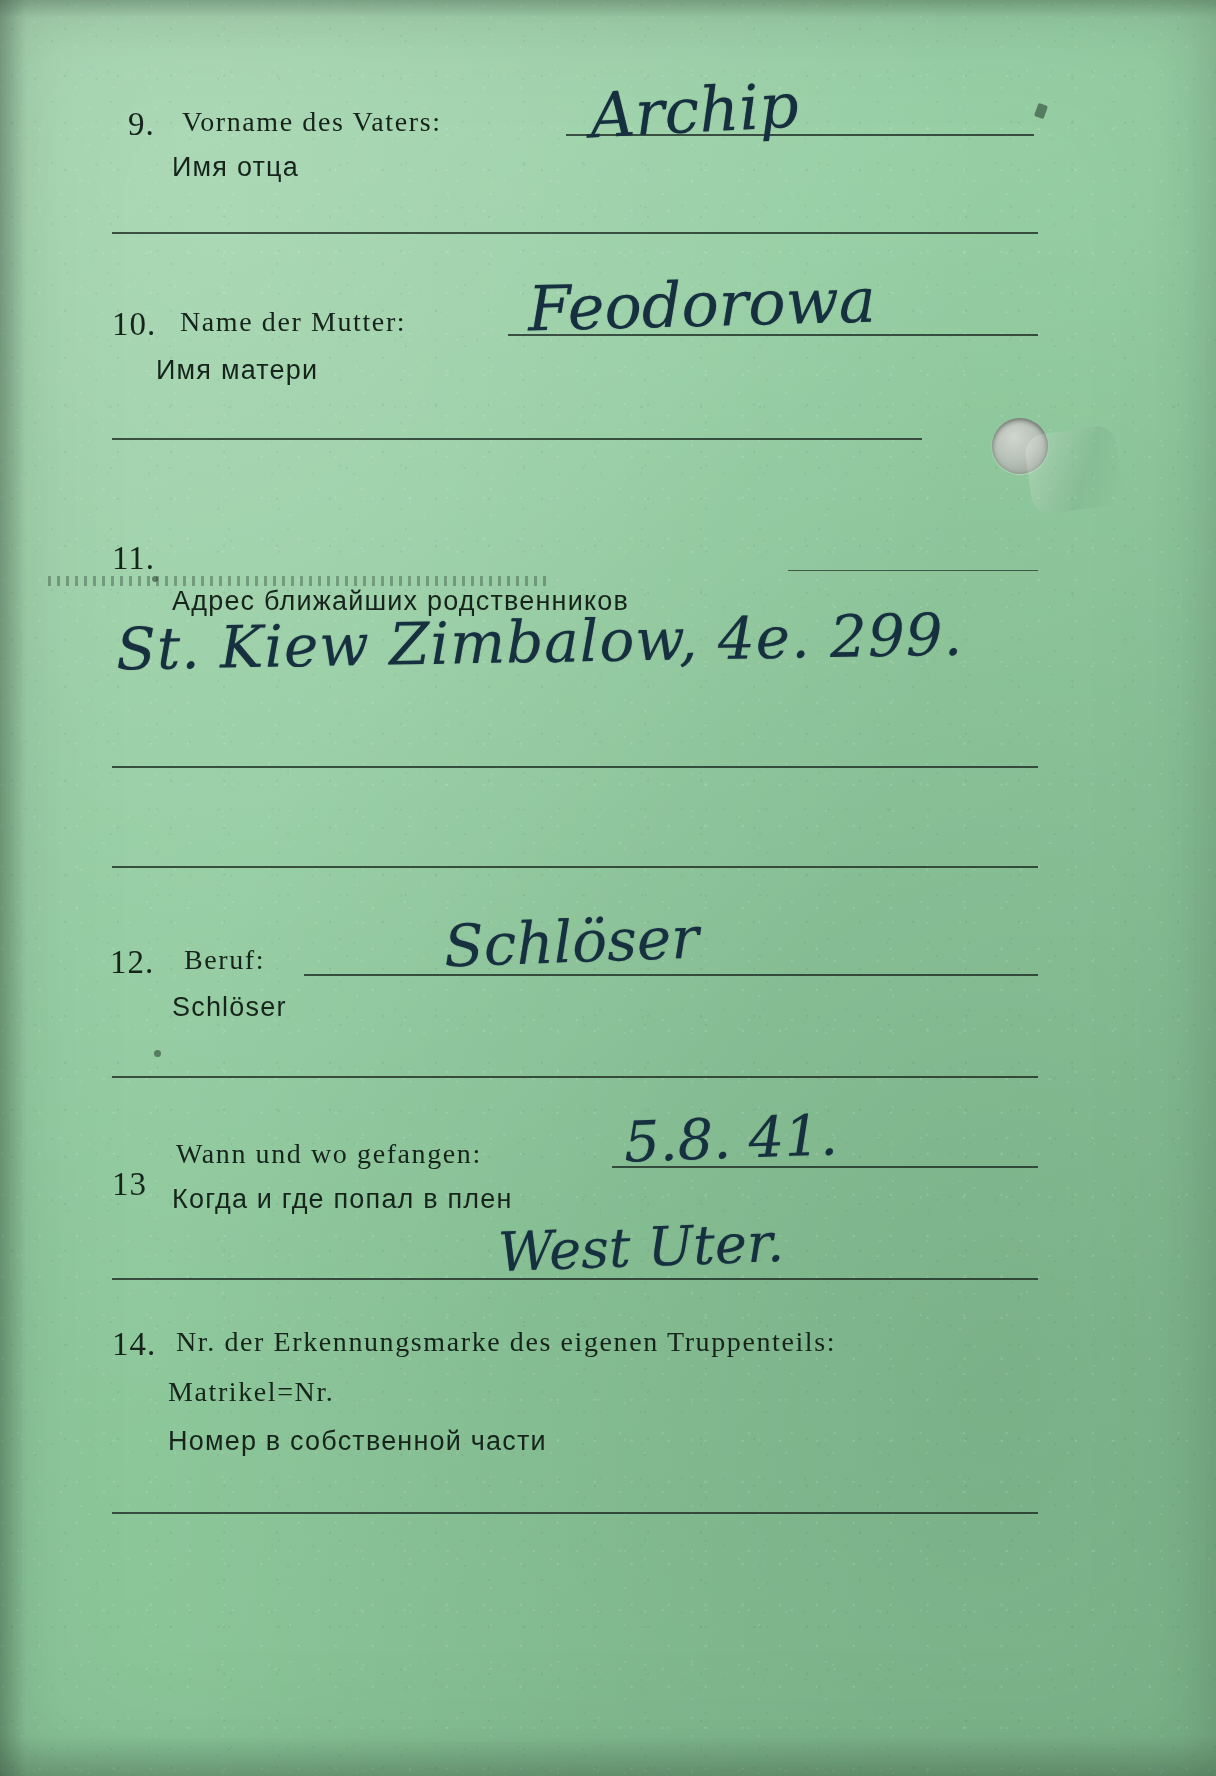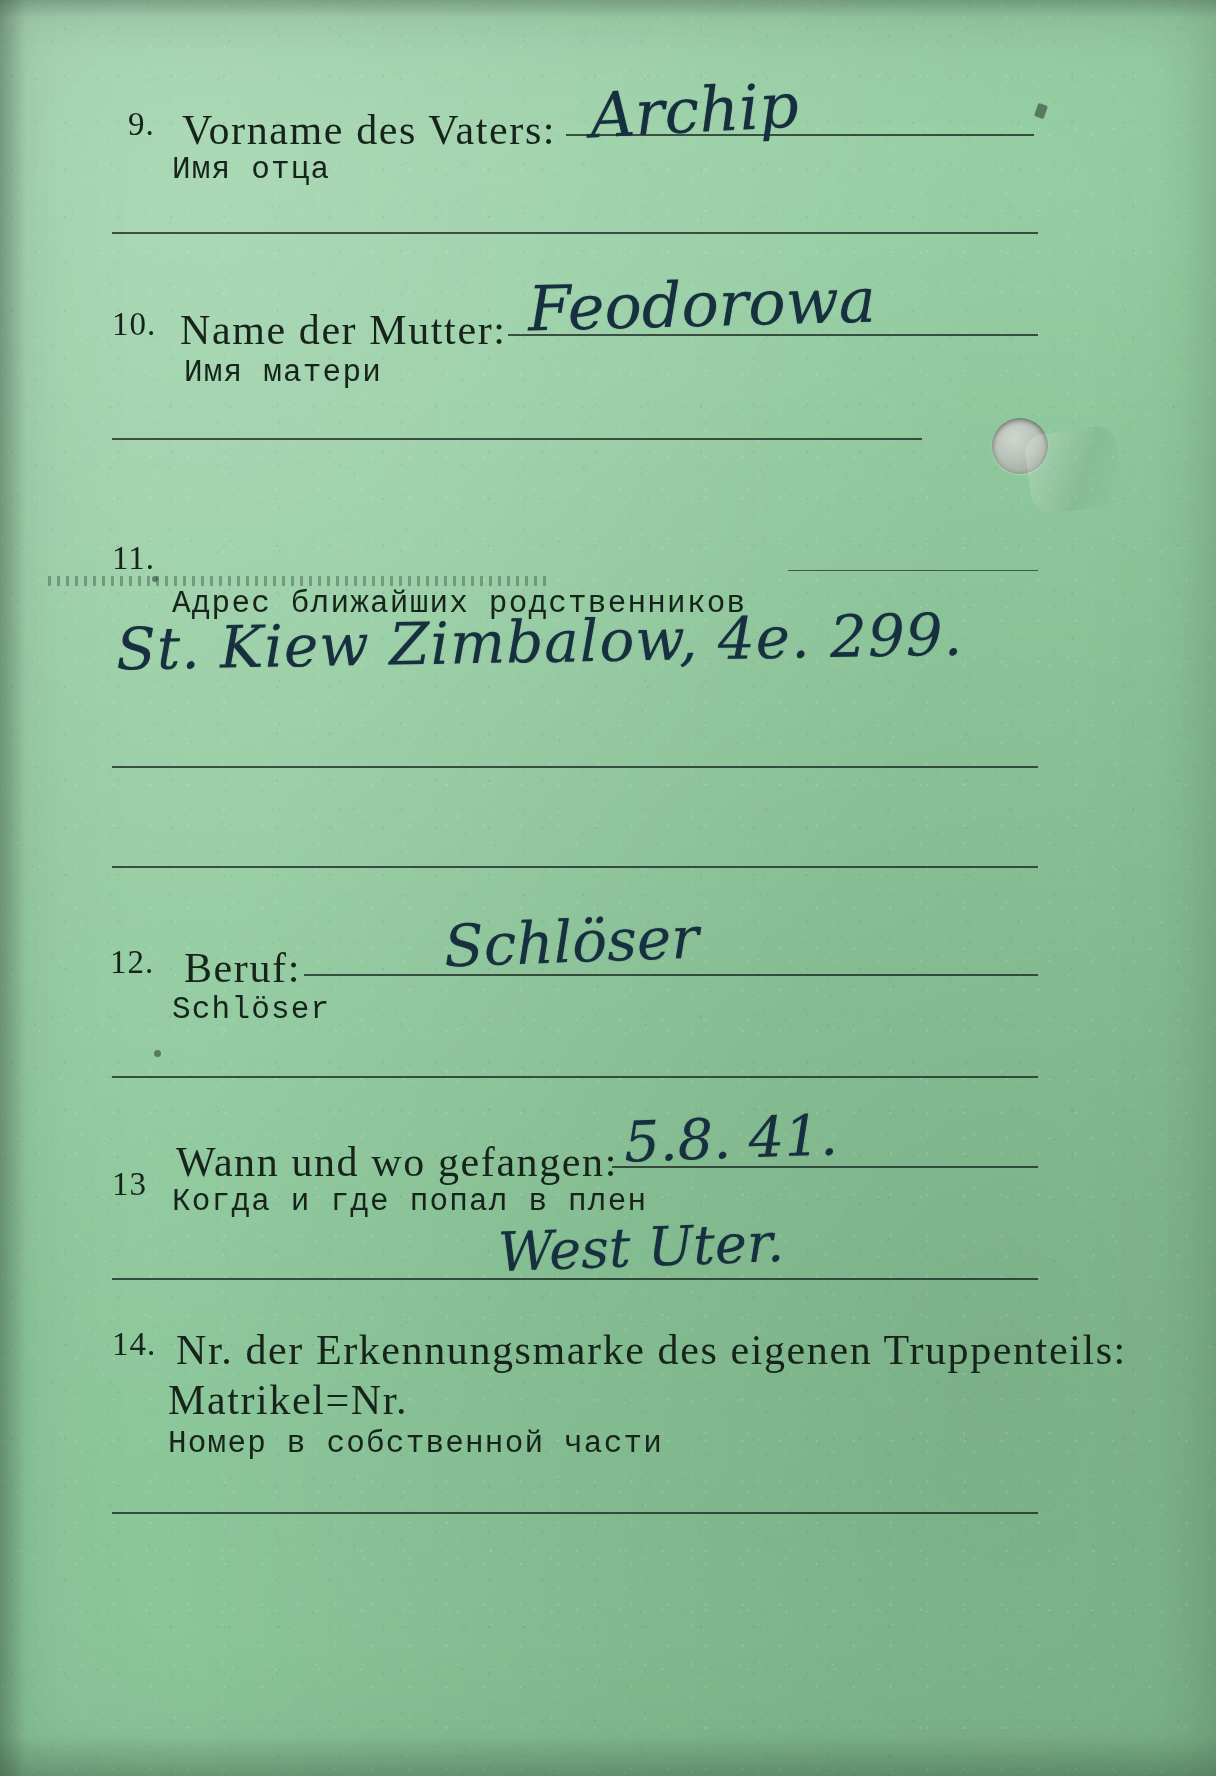"Vorname des Vaters:" .de { font-size: 42px -> 28px }
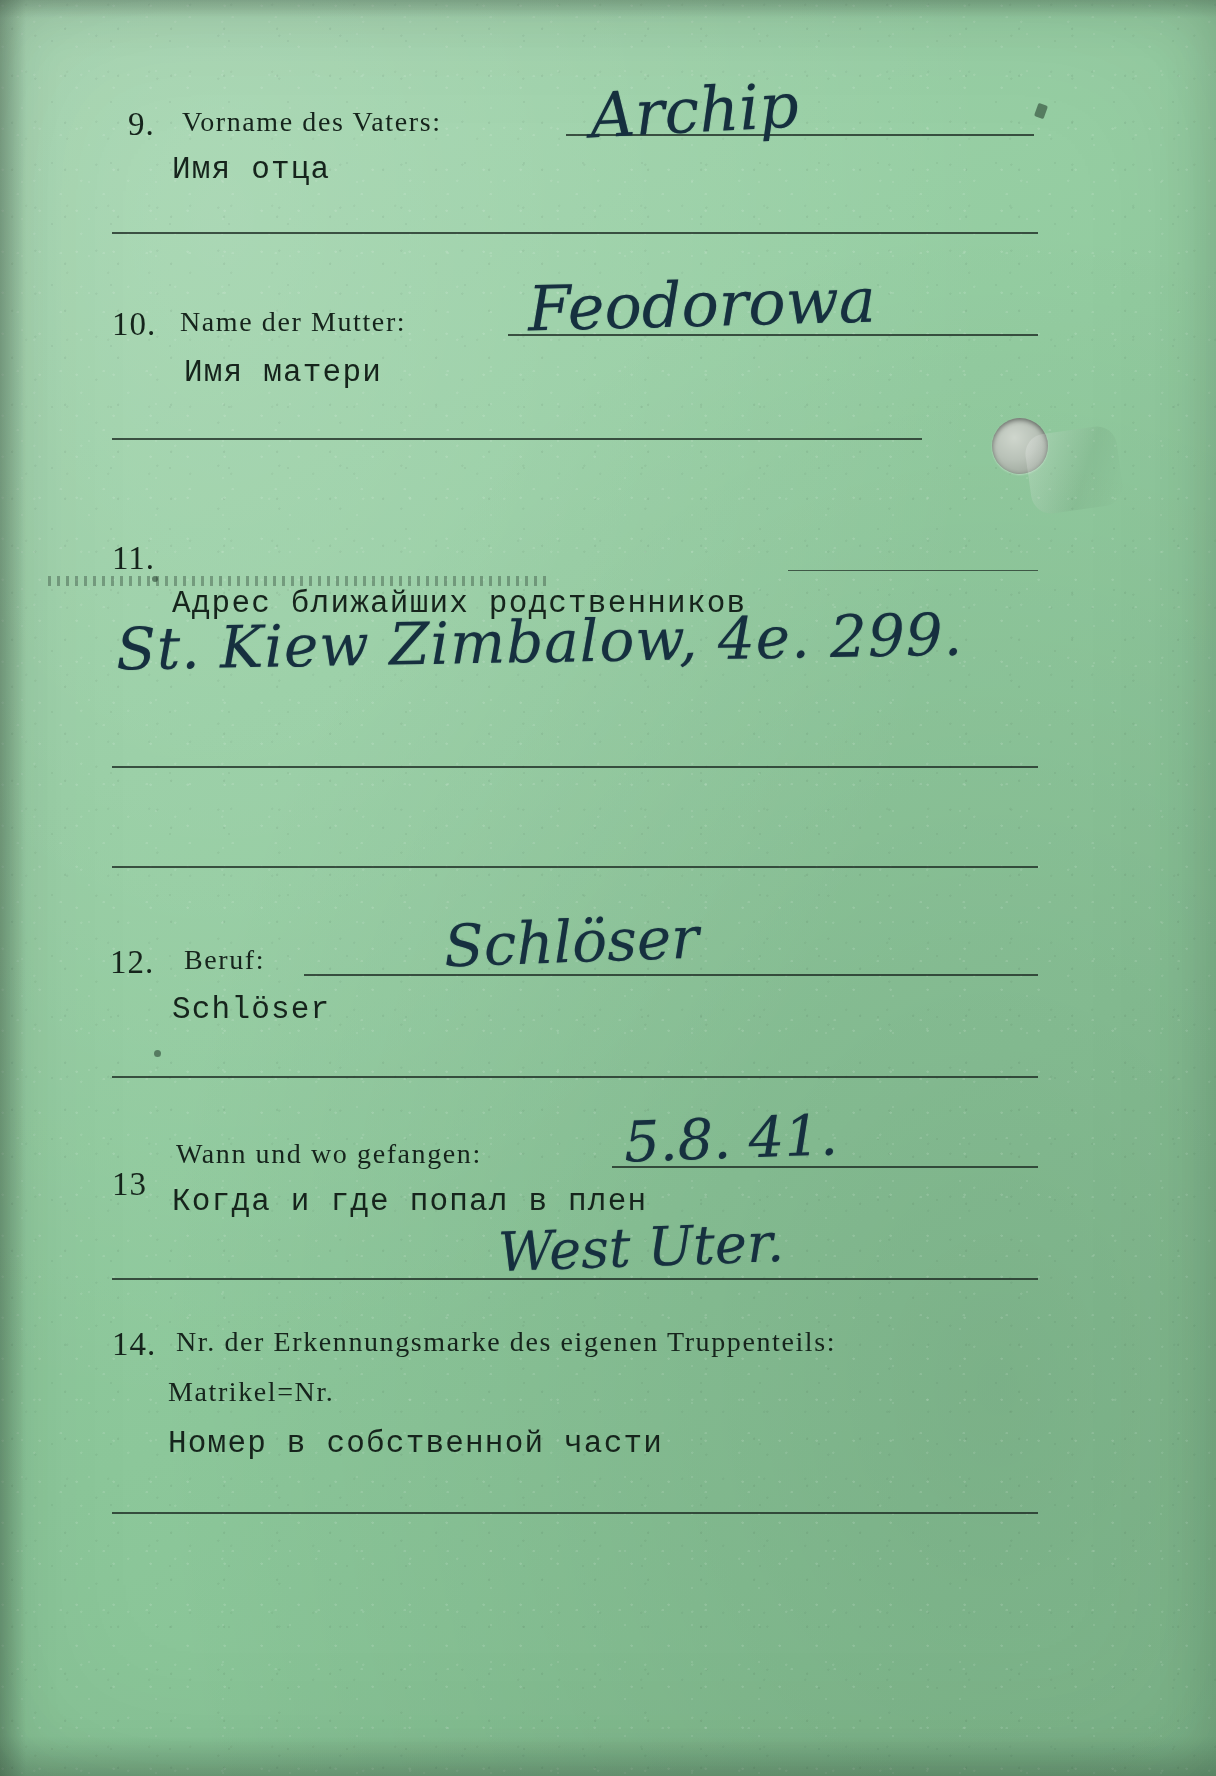"Имя отца" .ru { font-family: Liberation Mono, monospace -> Liberation Sans, sans-serif; font-size: 31px -> 27px }
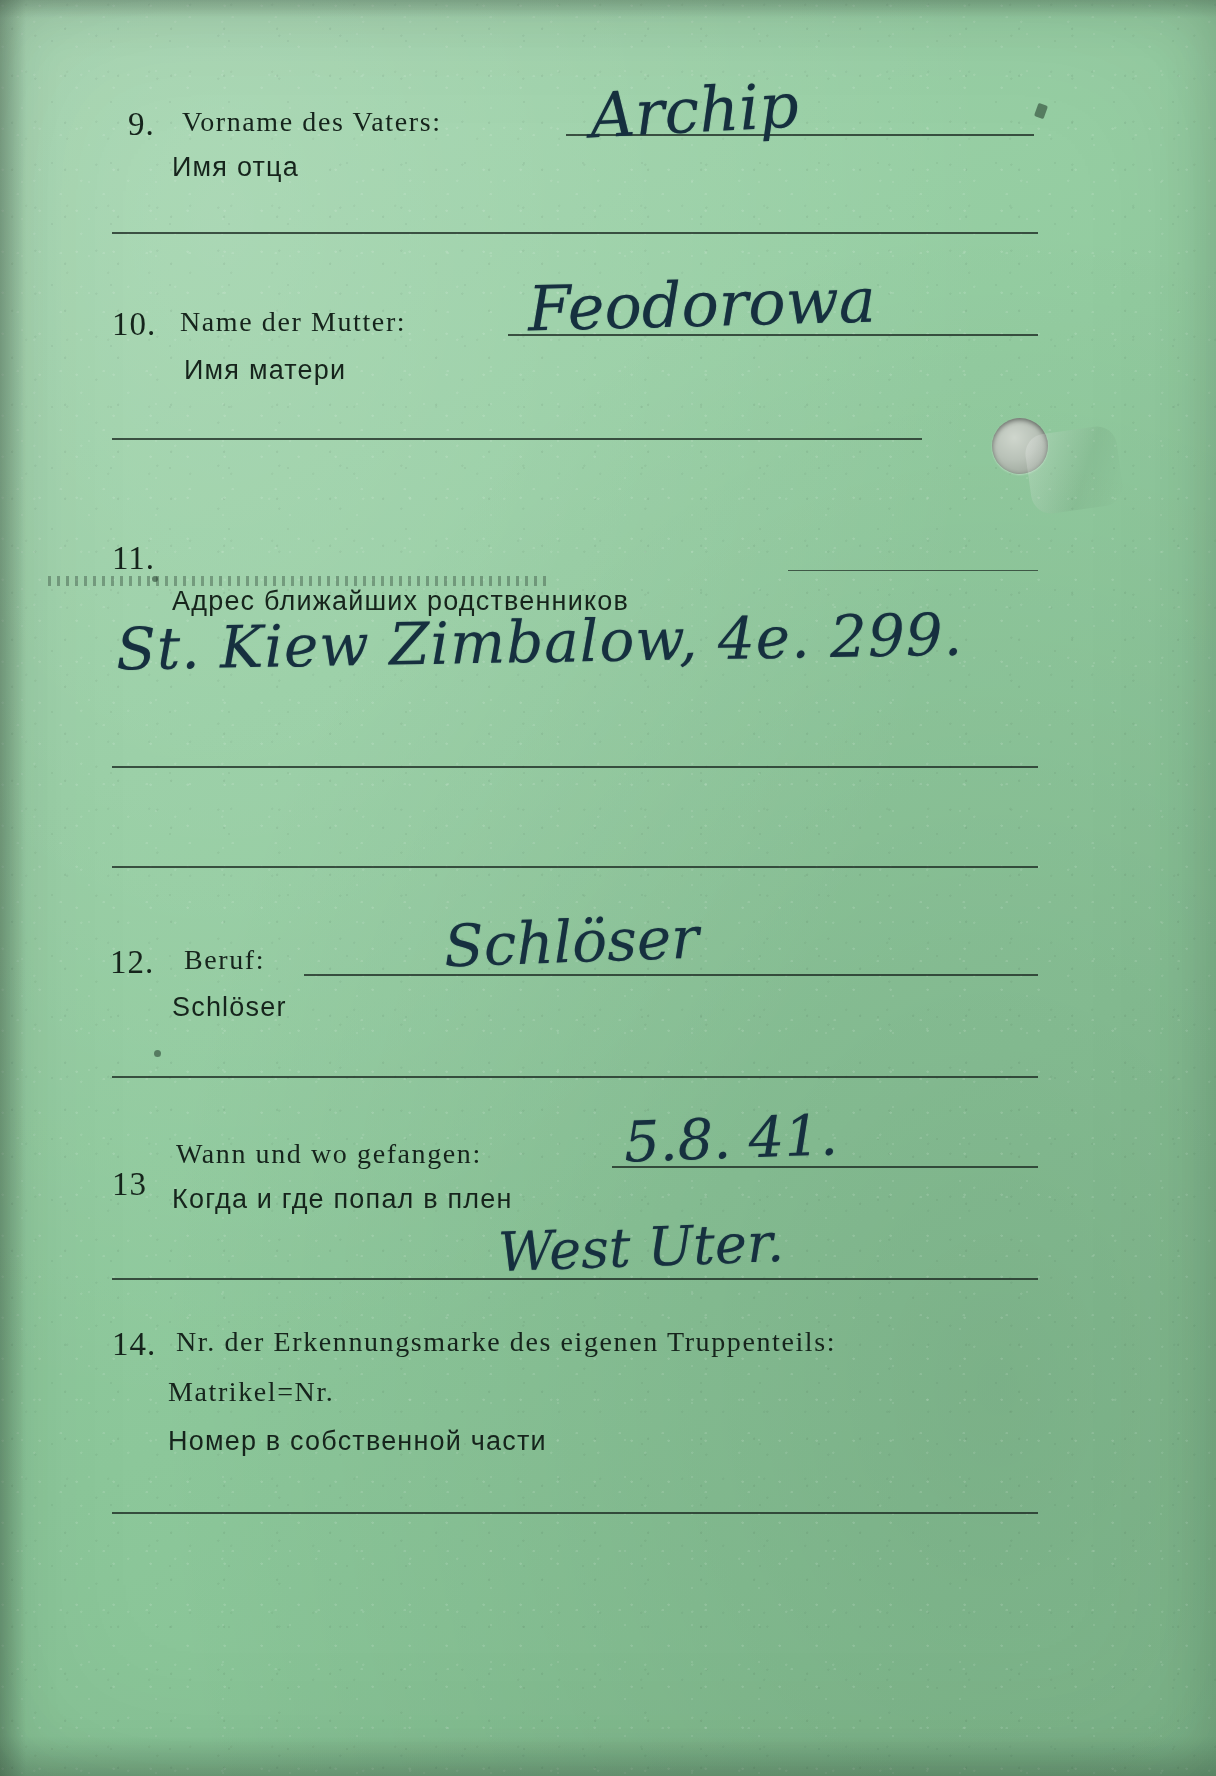"Имя матери" div.lbl { left: 184px -> 156px }
